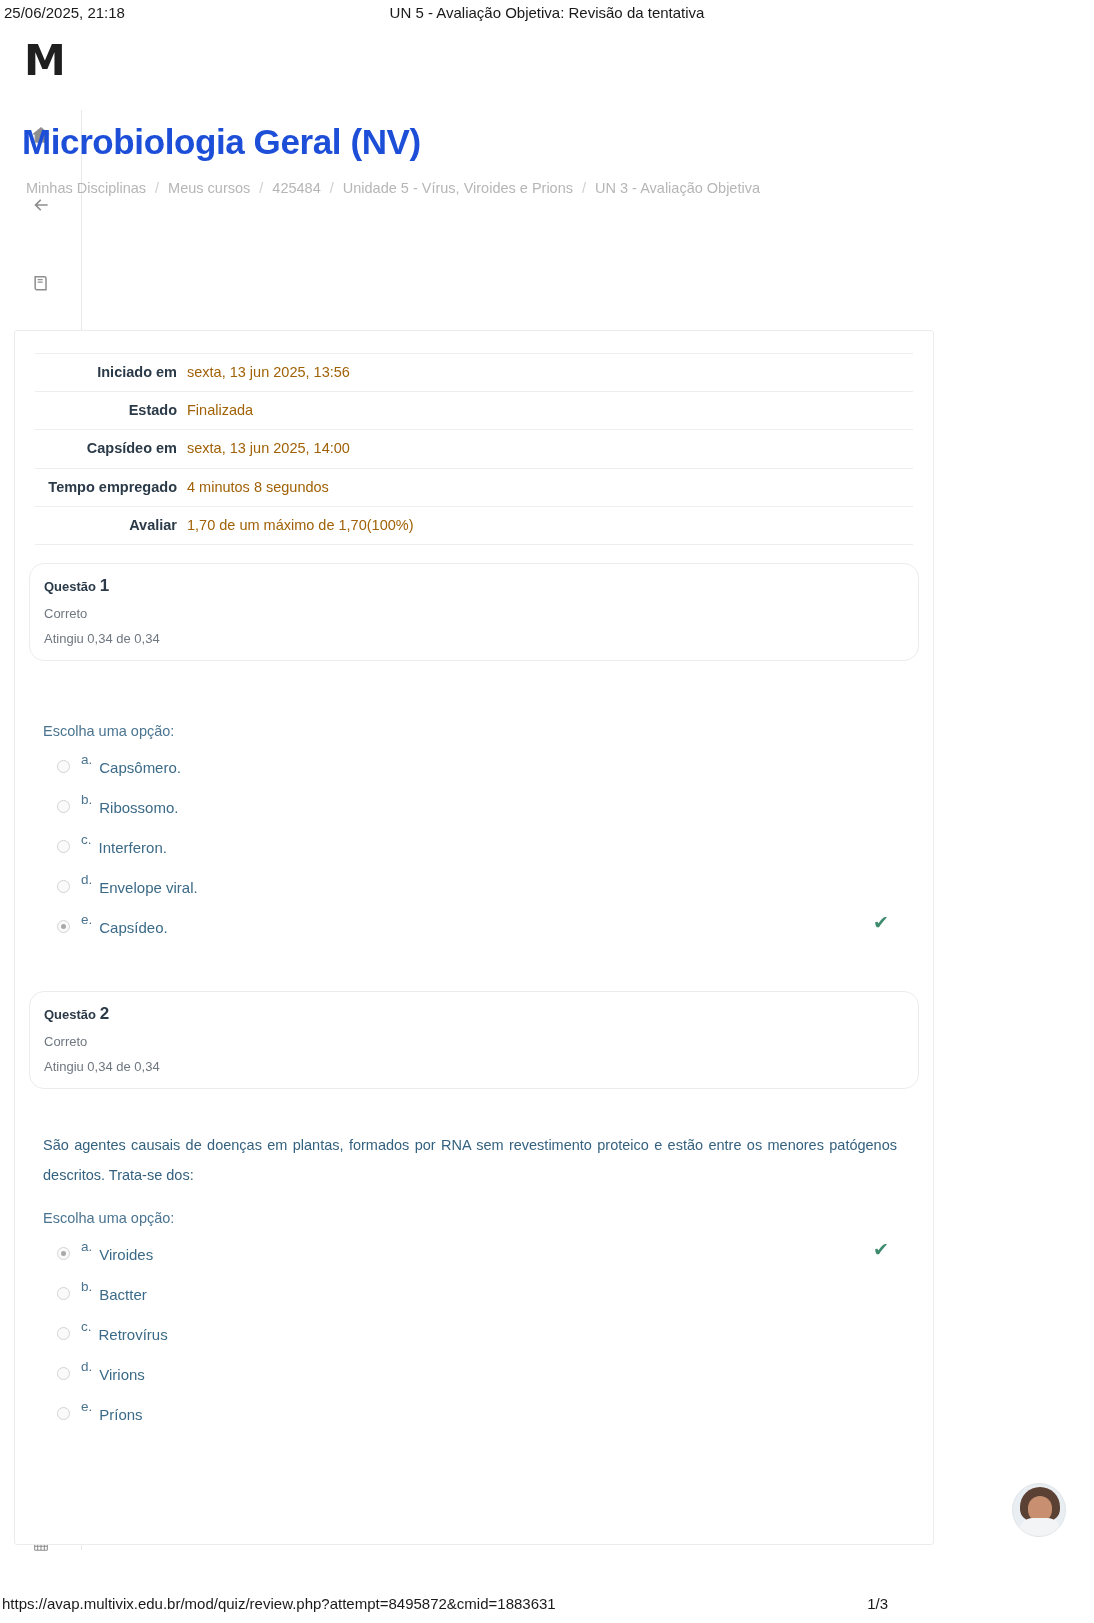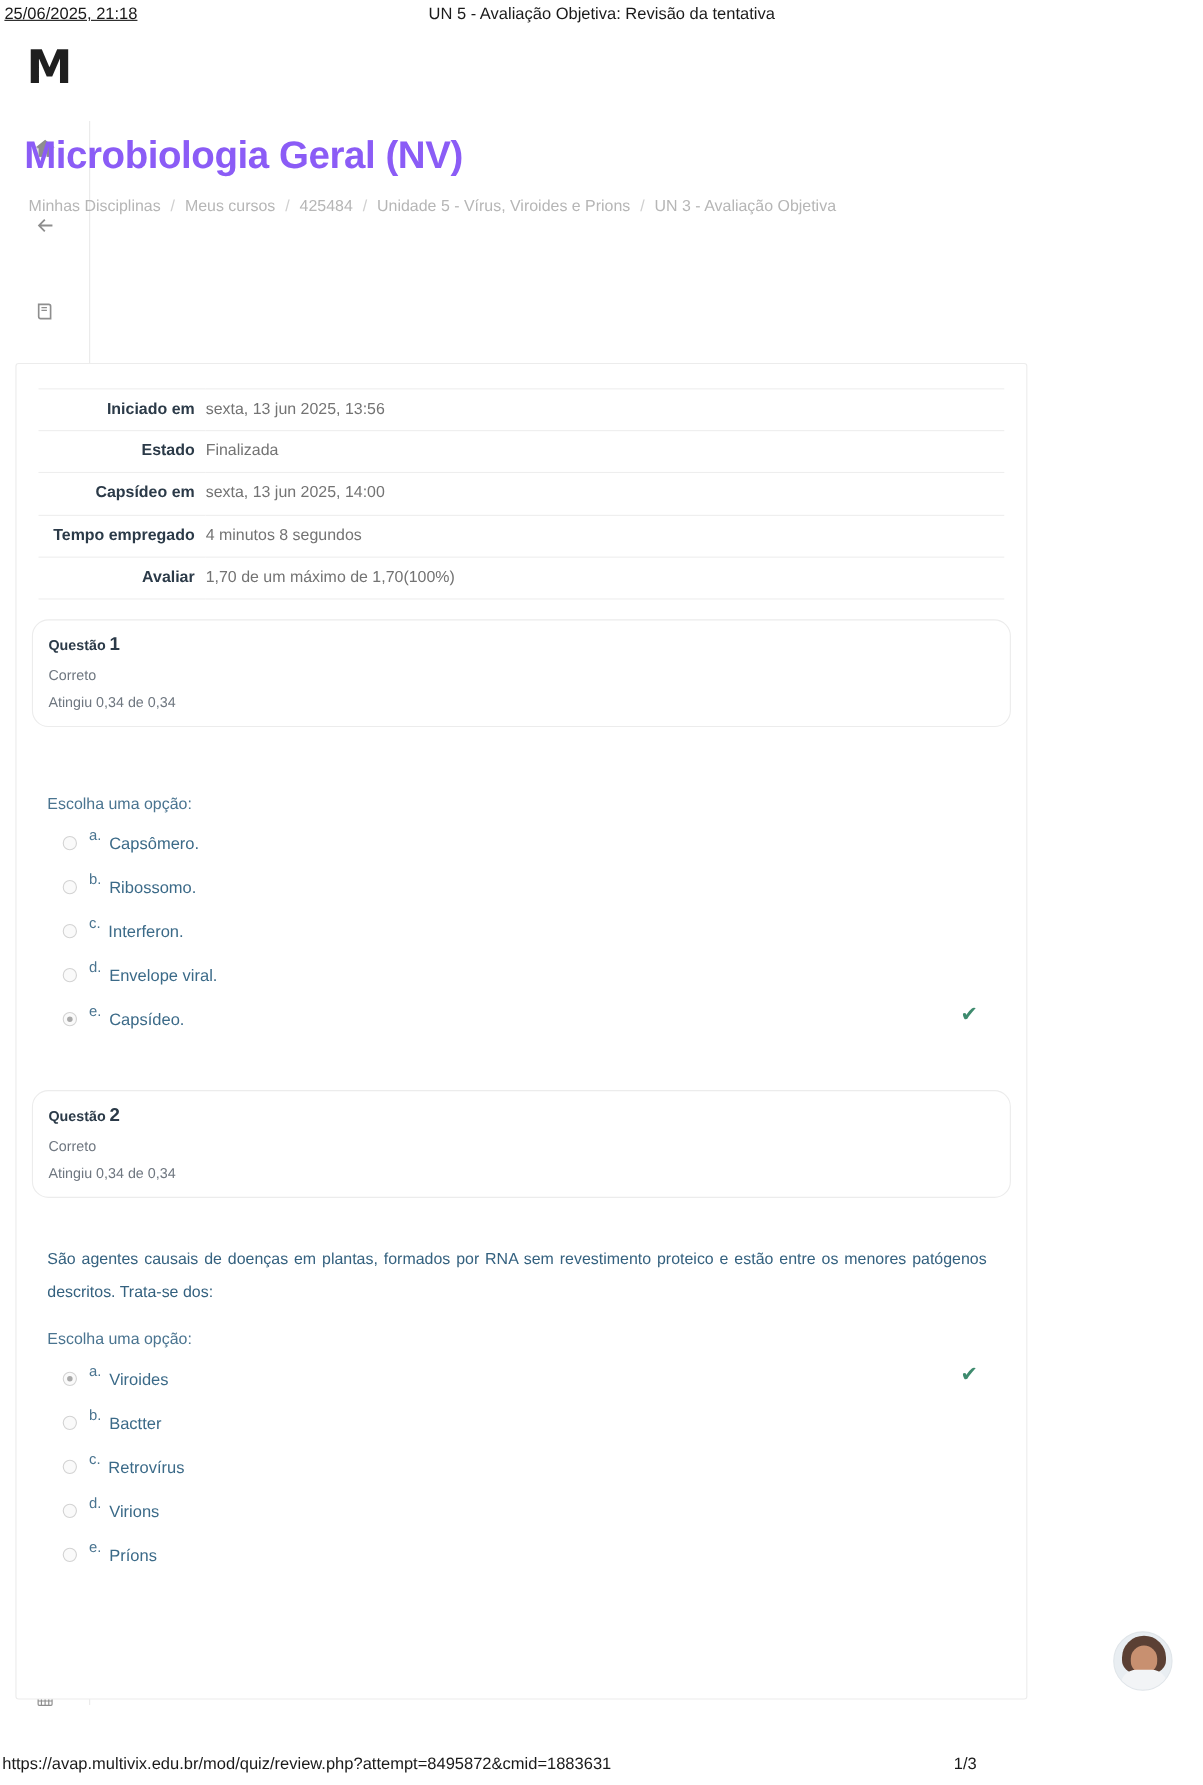"25/06/2025, 21:18" .ph-date { text-decoration: underline -> none }
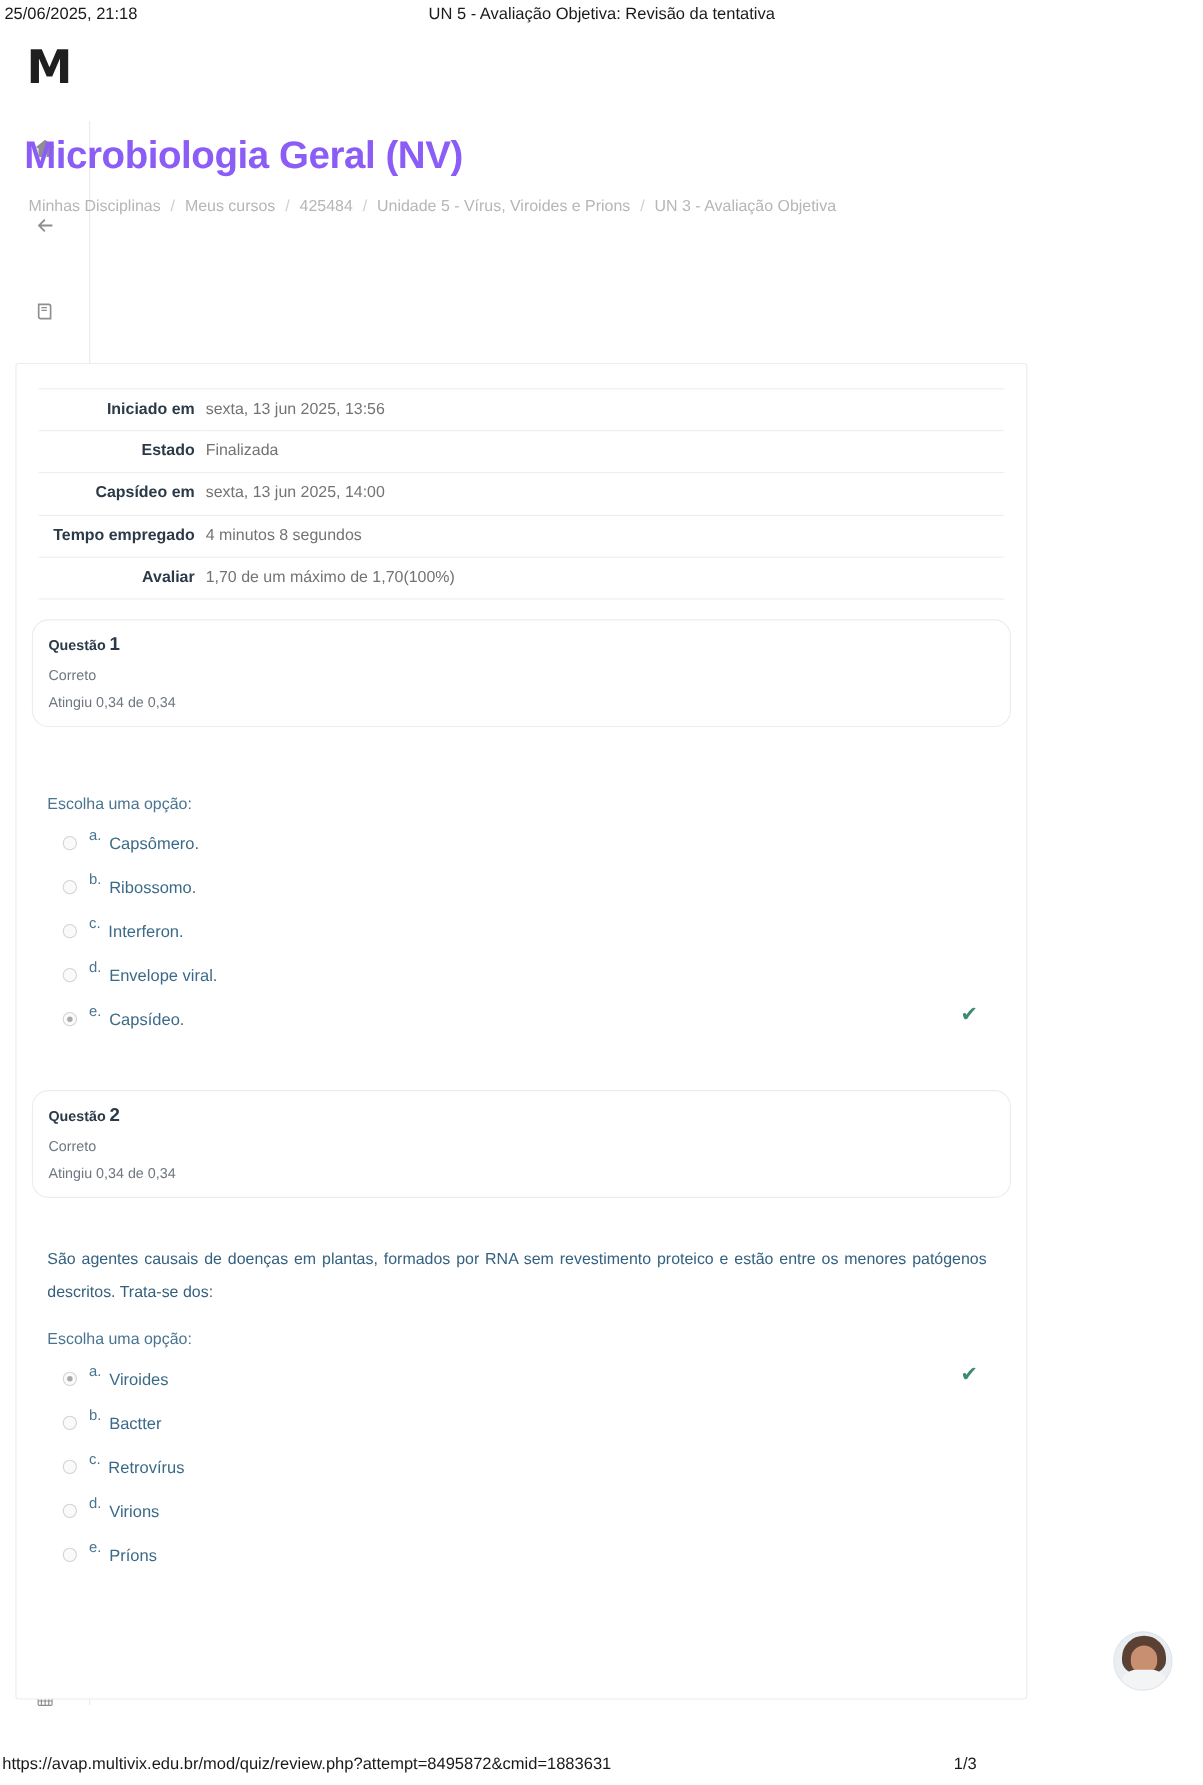"Microbiologia Geral (NV)" .course-title { color: #8b5cf6 -> #1d4ed8 }
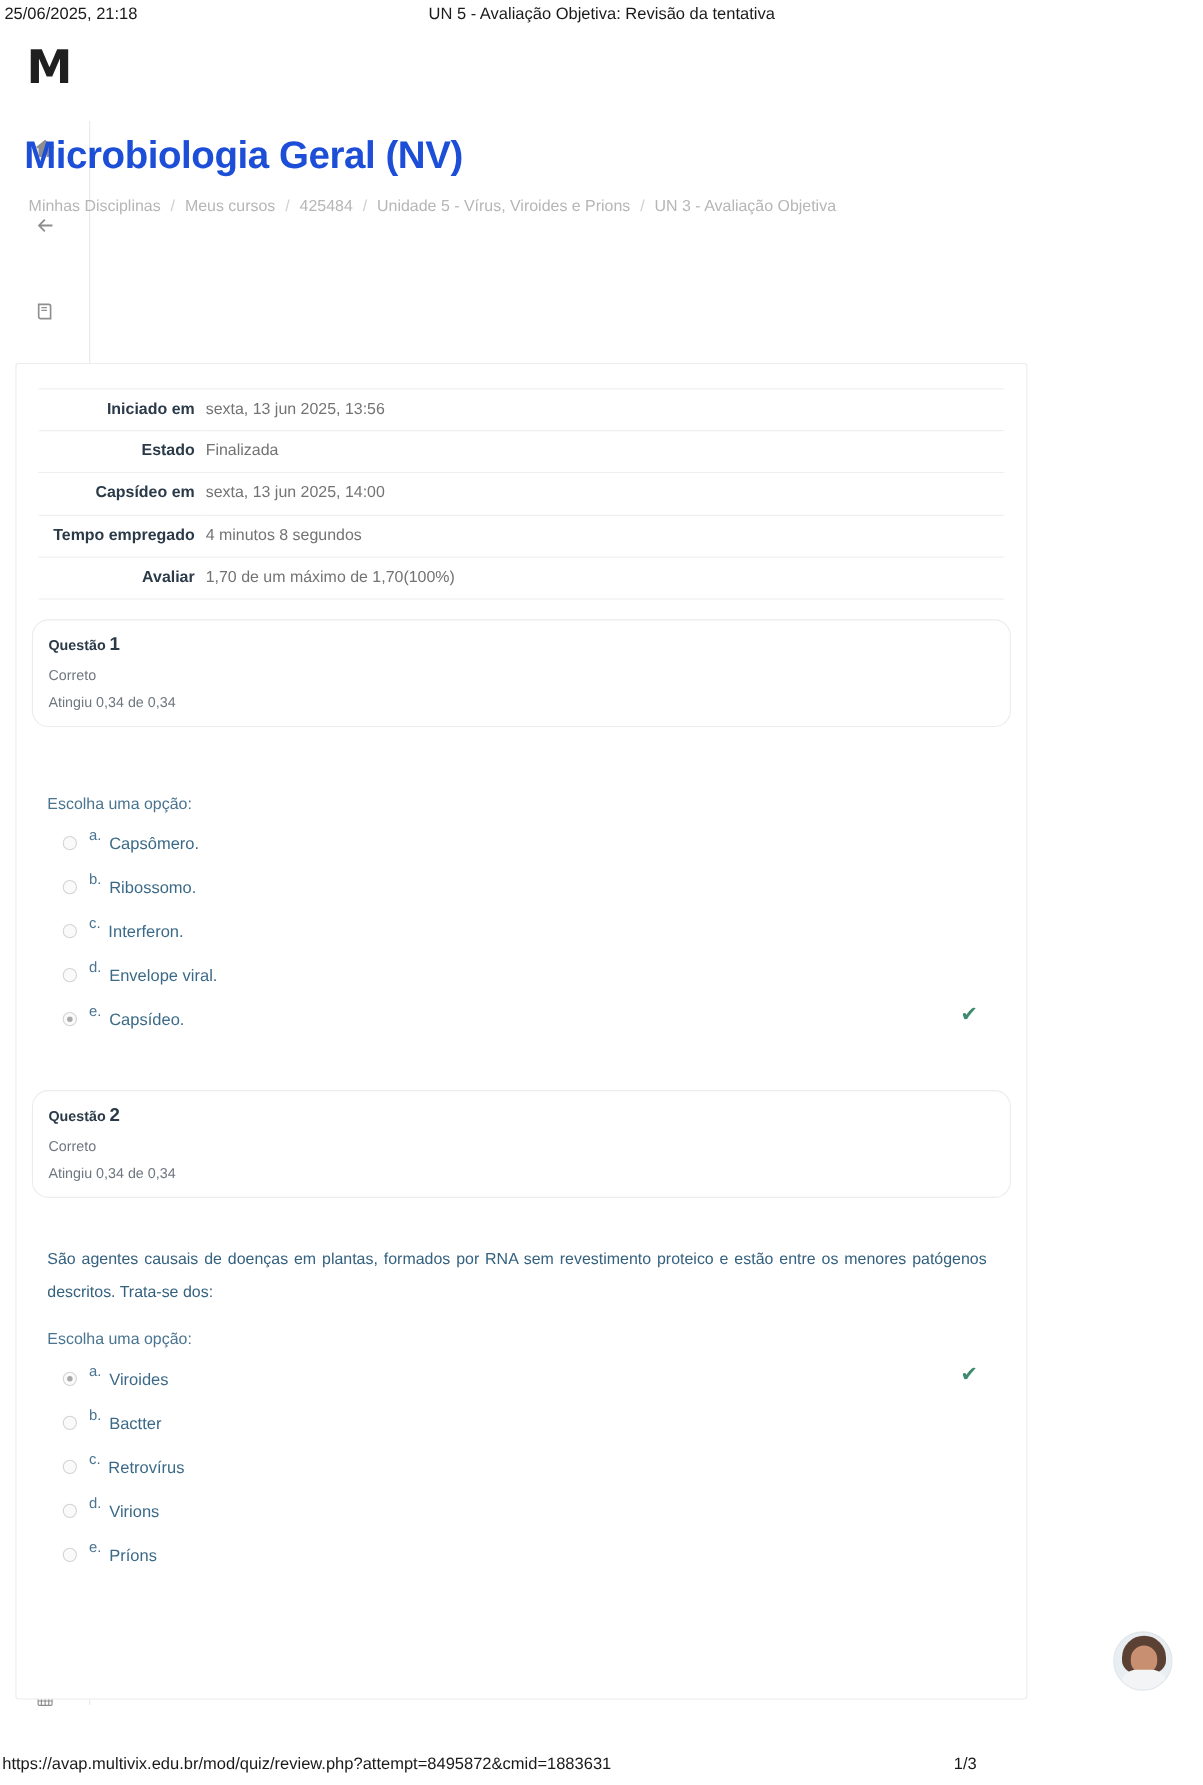"sexta, 13 jun 2025, 13:56" .summary td { color: #737373 -> #a16207 }
